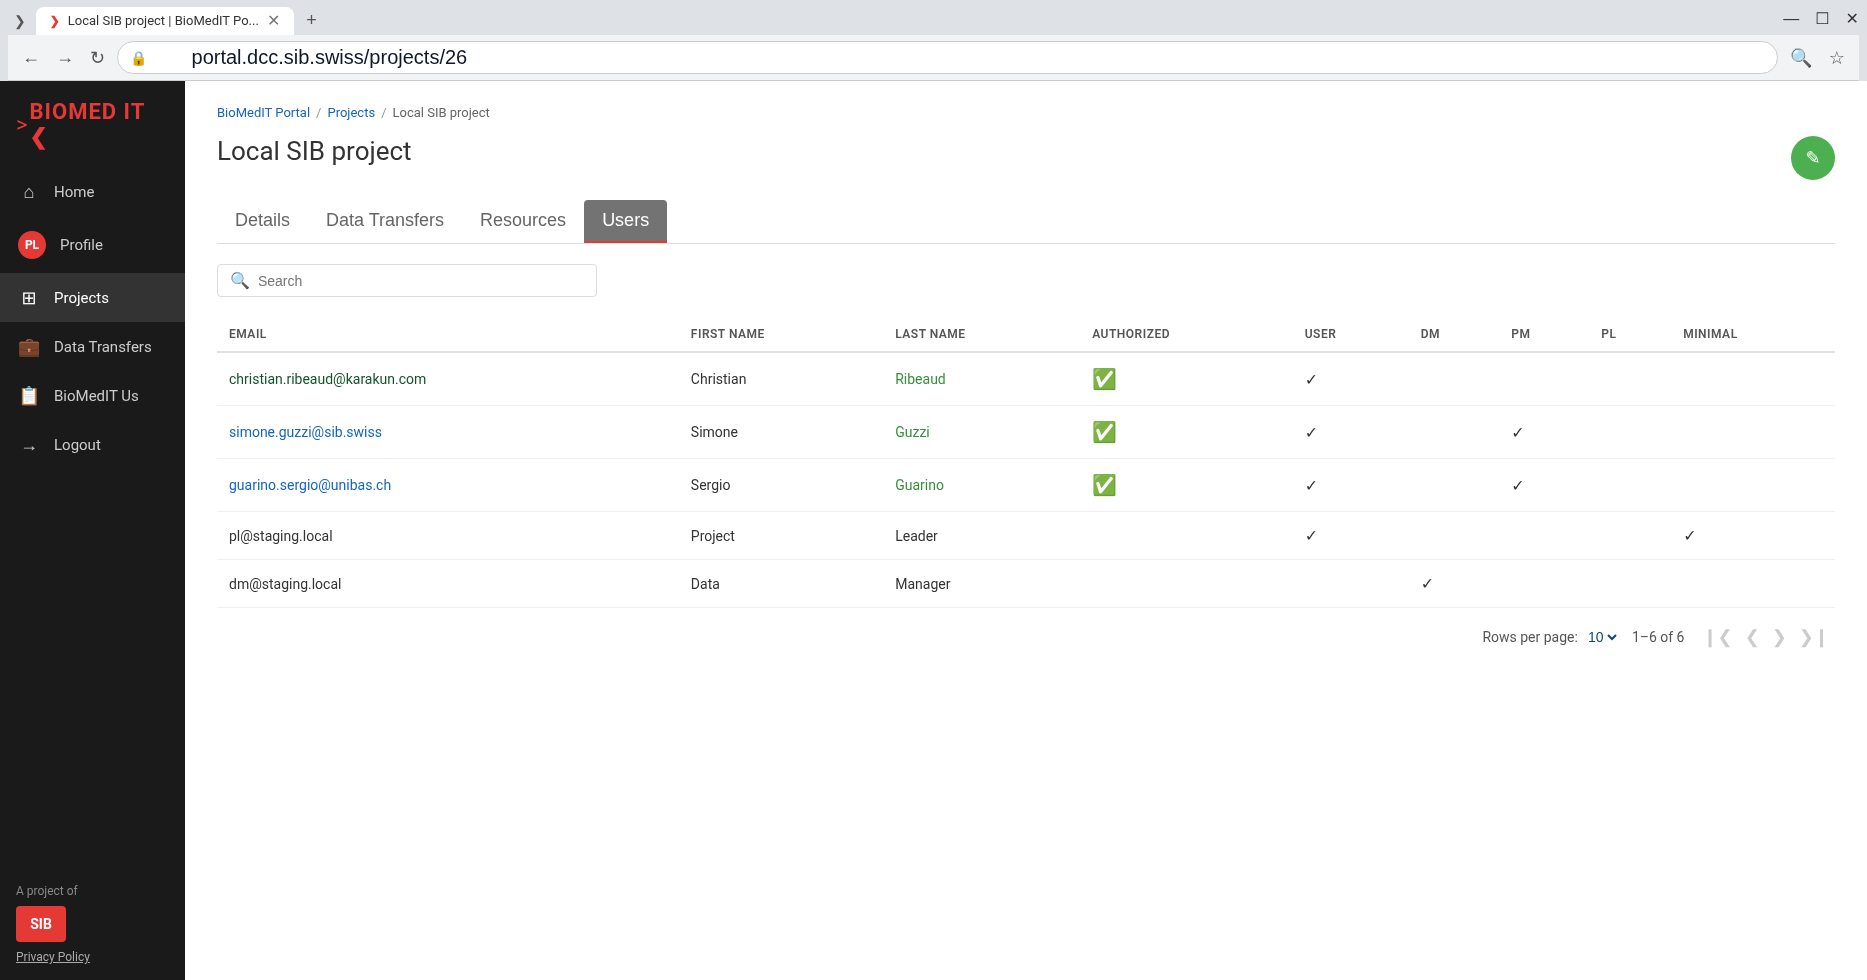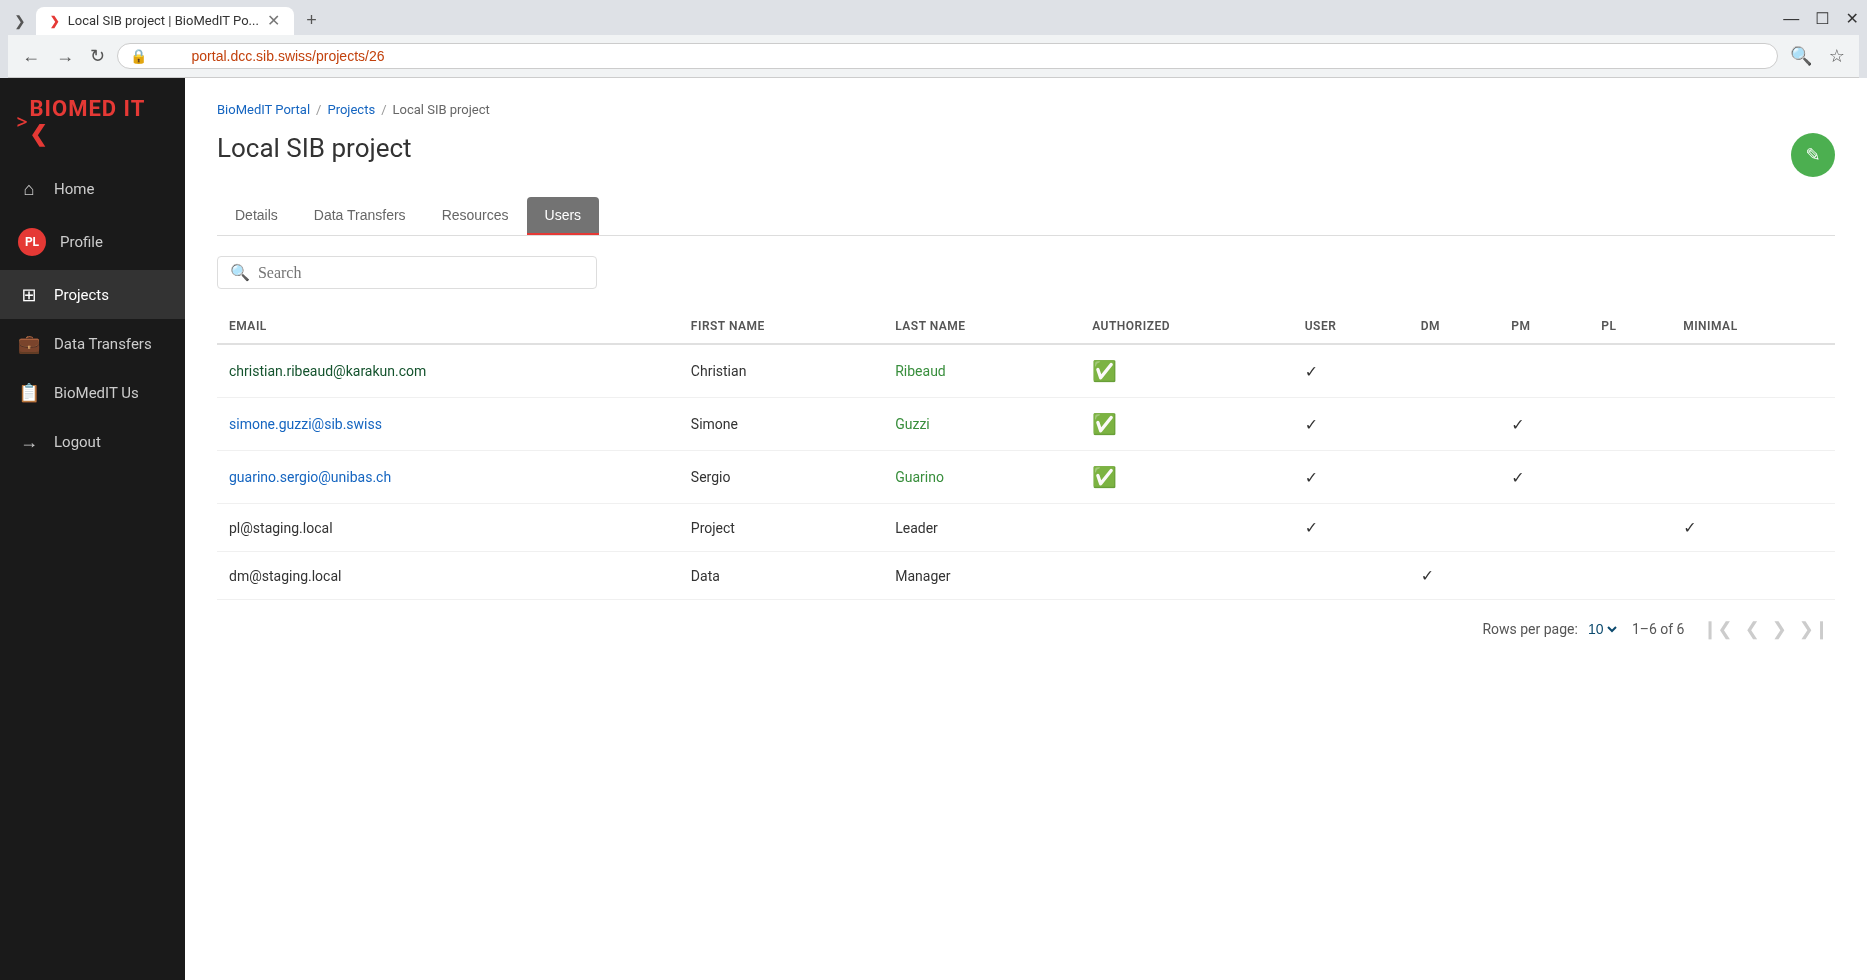"portal.dcc.sib.swiss/projects/26" .address-bar { color: #c2410c -> #0f172a; font-size: 14px -> 20px }
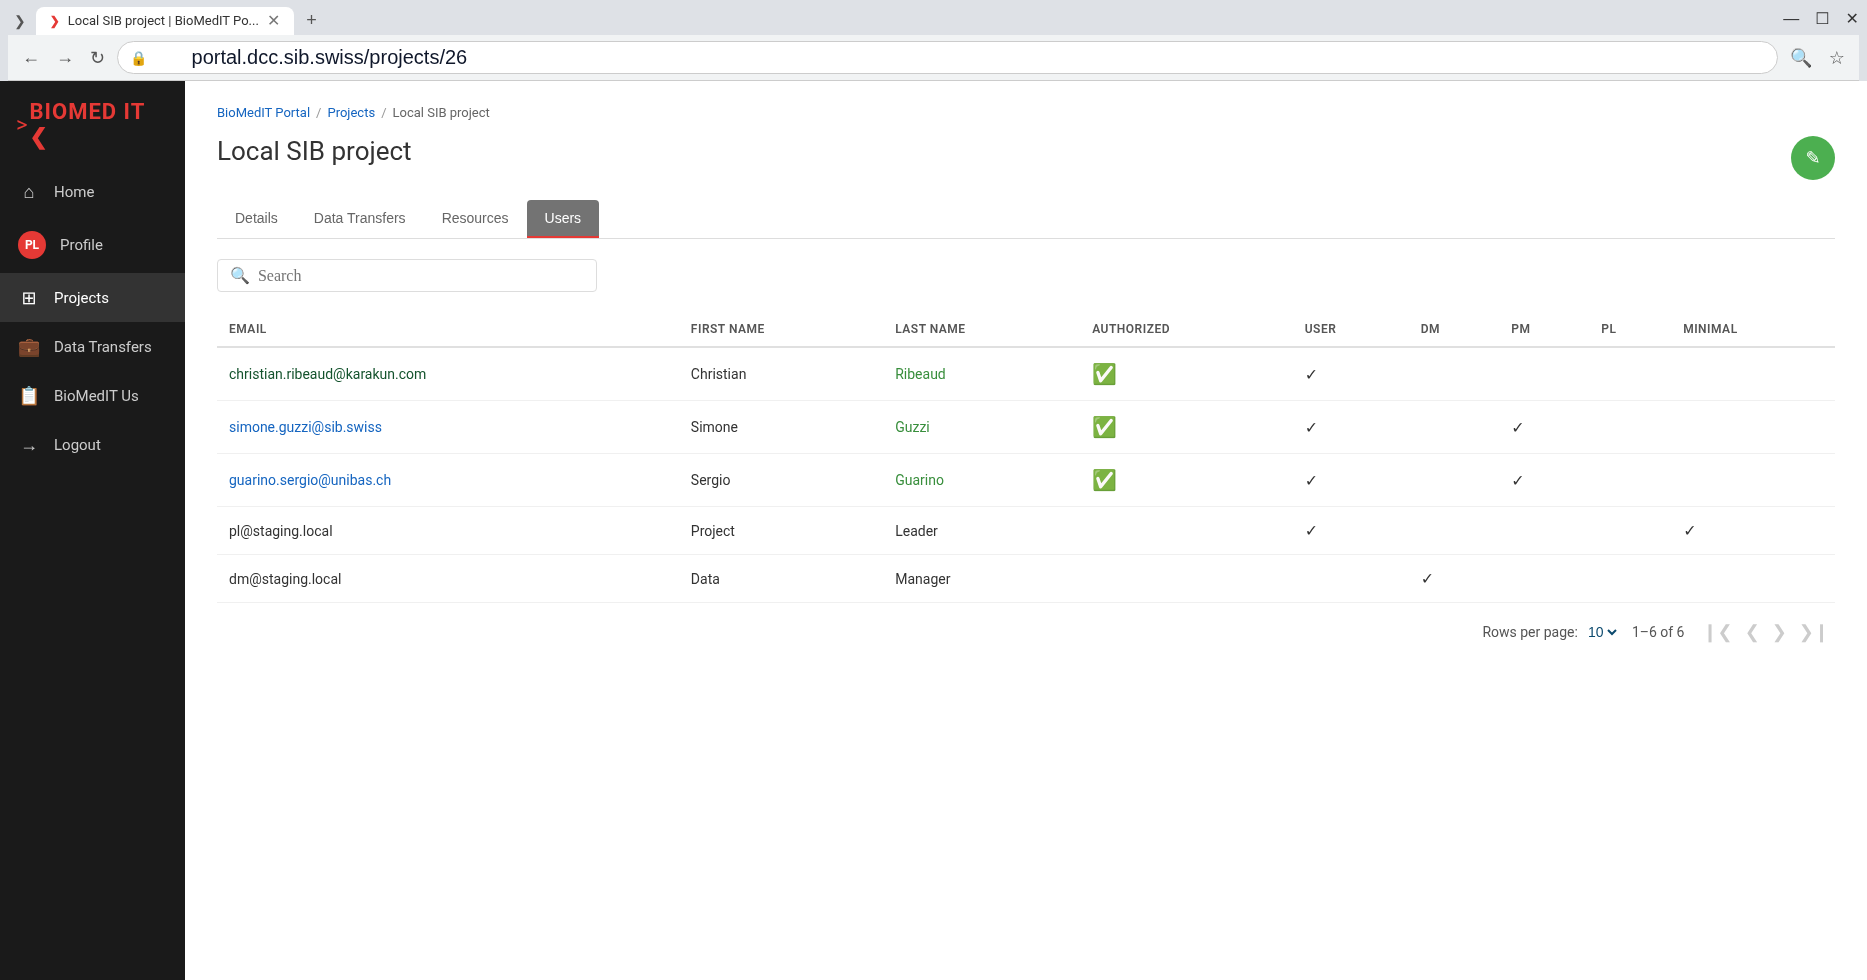"Details" .tab { font-size: 14px -> 18px }
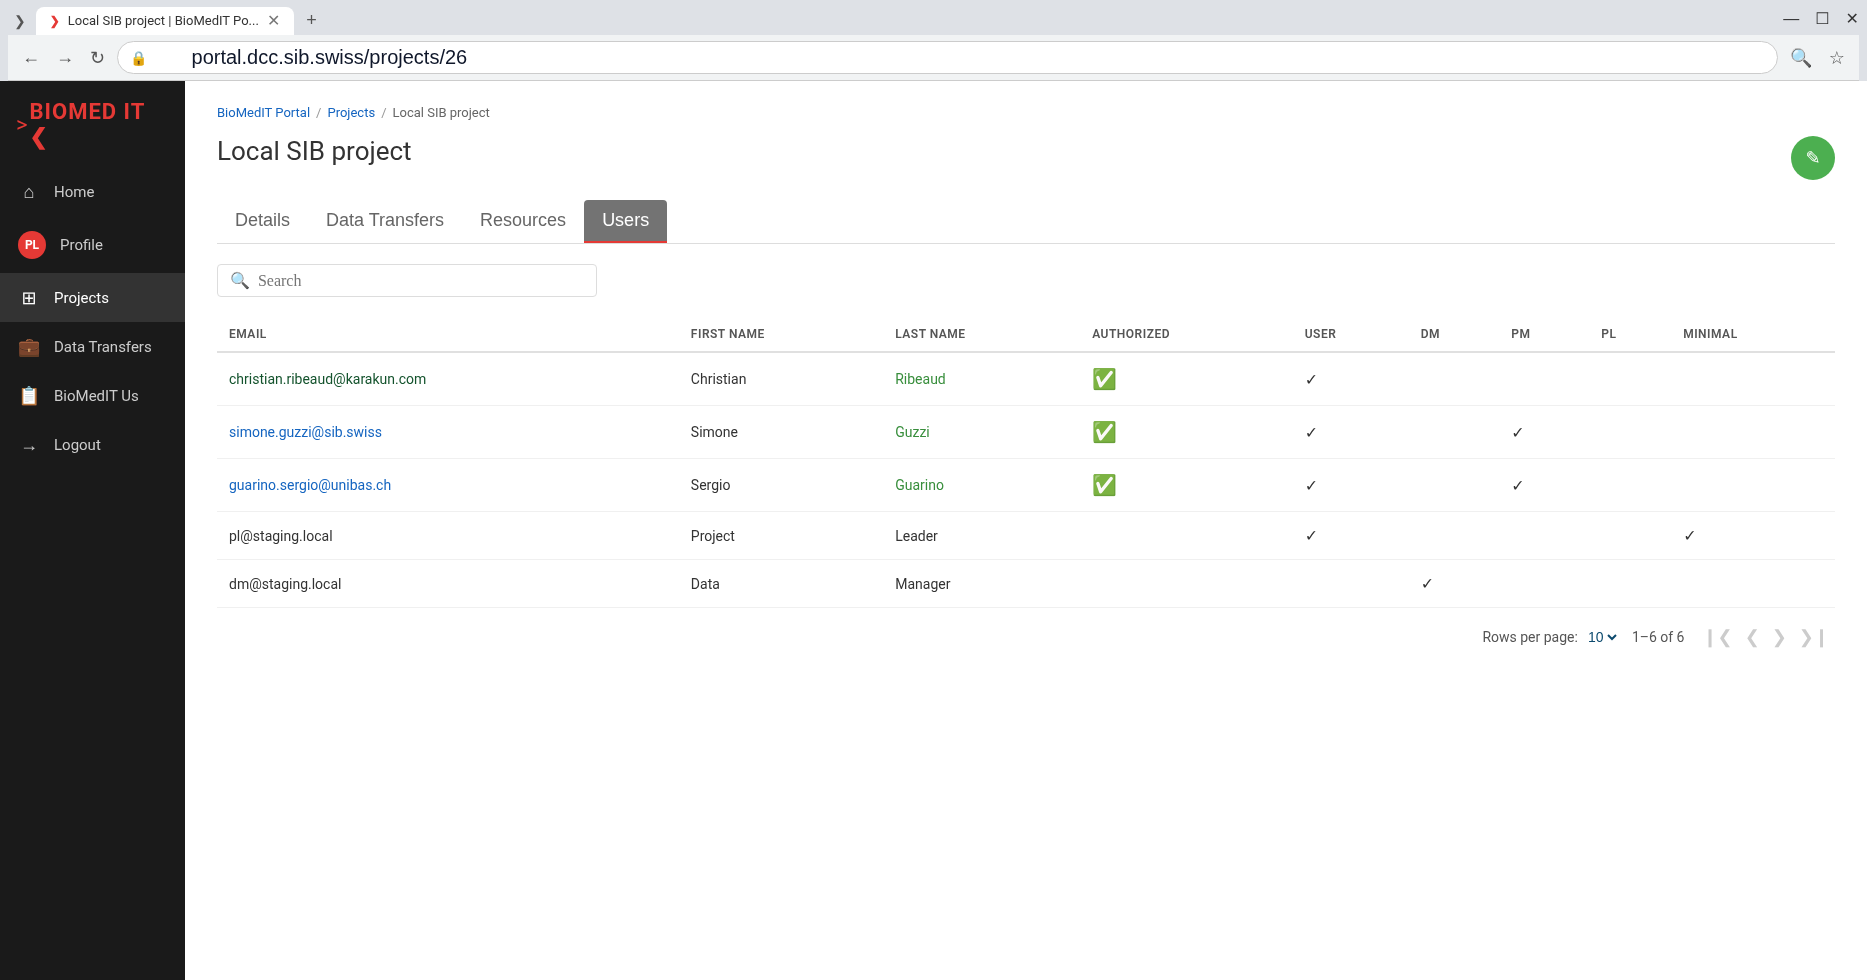"Search" .search-input { font-family: Liberation Serif, serif -> none; font-size: 16px -> 14px }
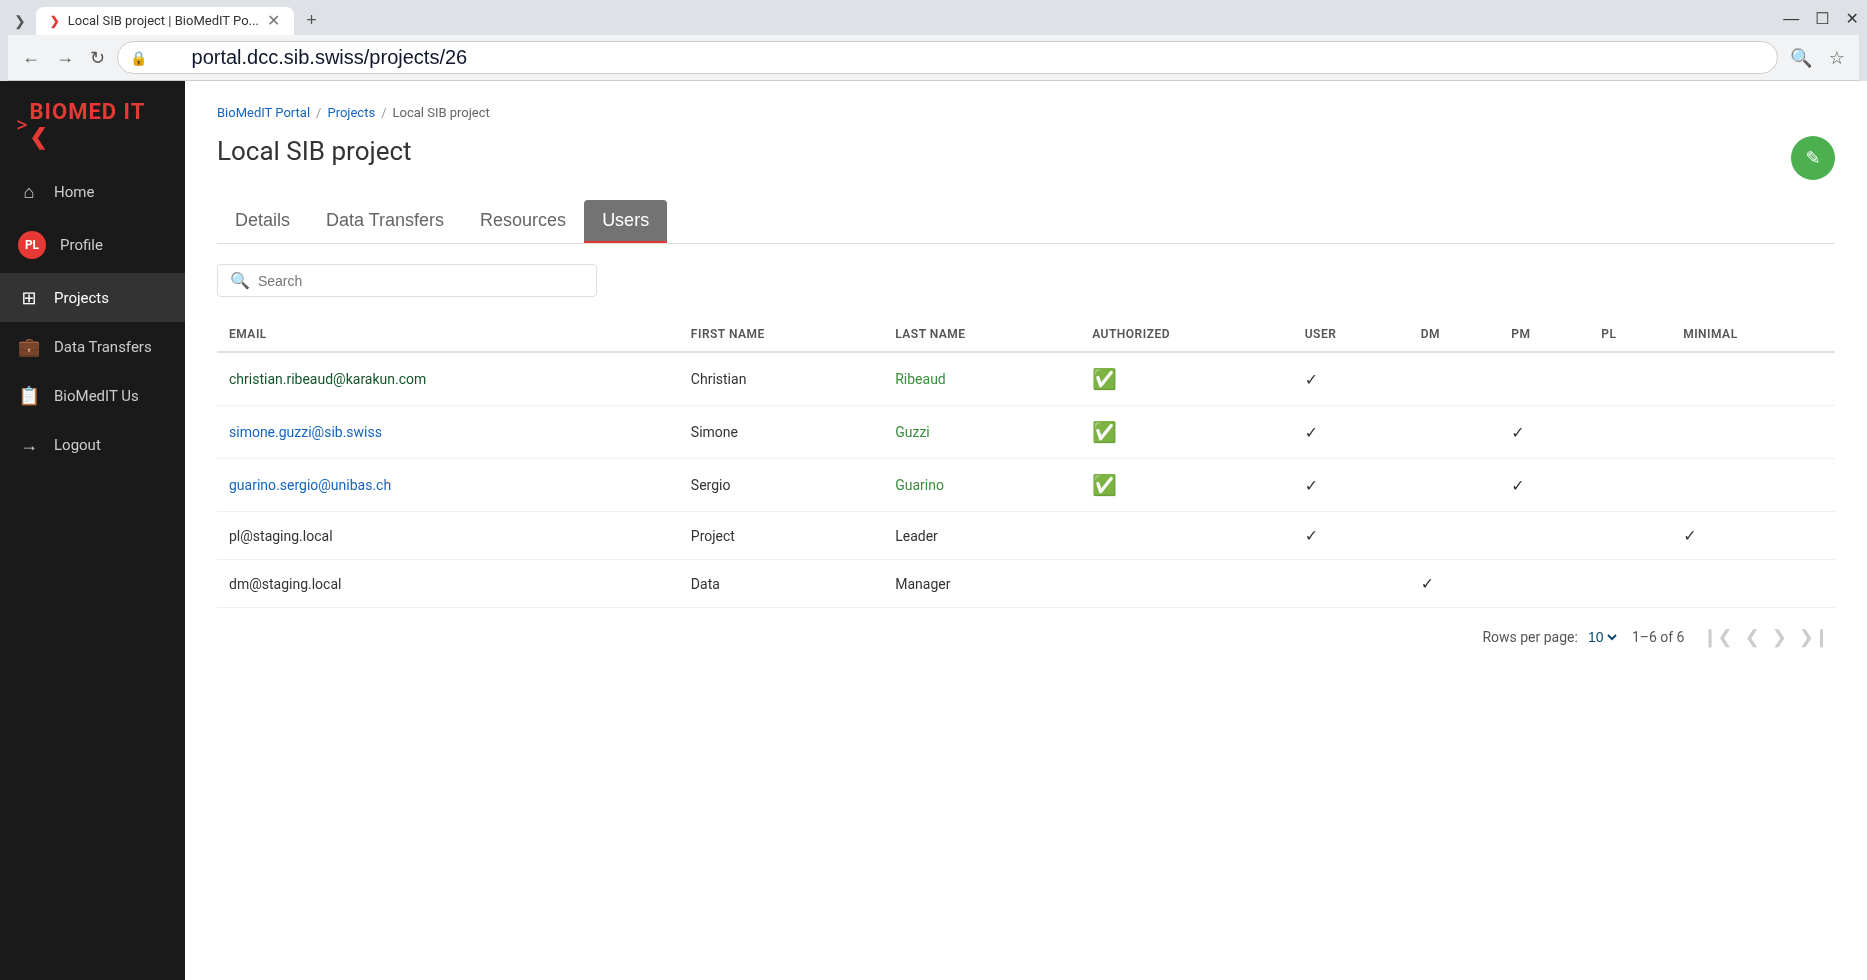"A project of" div.sidebar-footer { html: none -> <div> <div>A project of</div> <div>SIB</div> <a>Privacy Policy</a> </div> }
